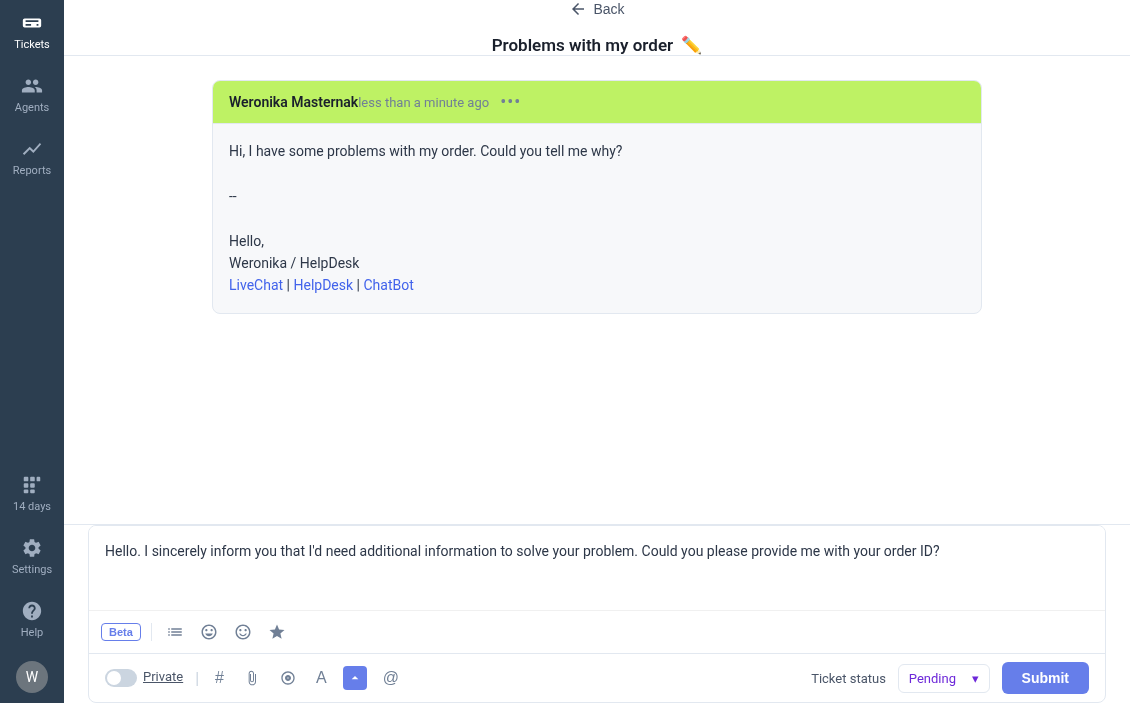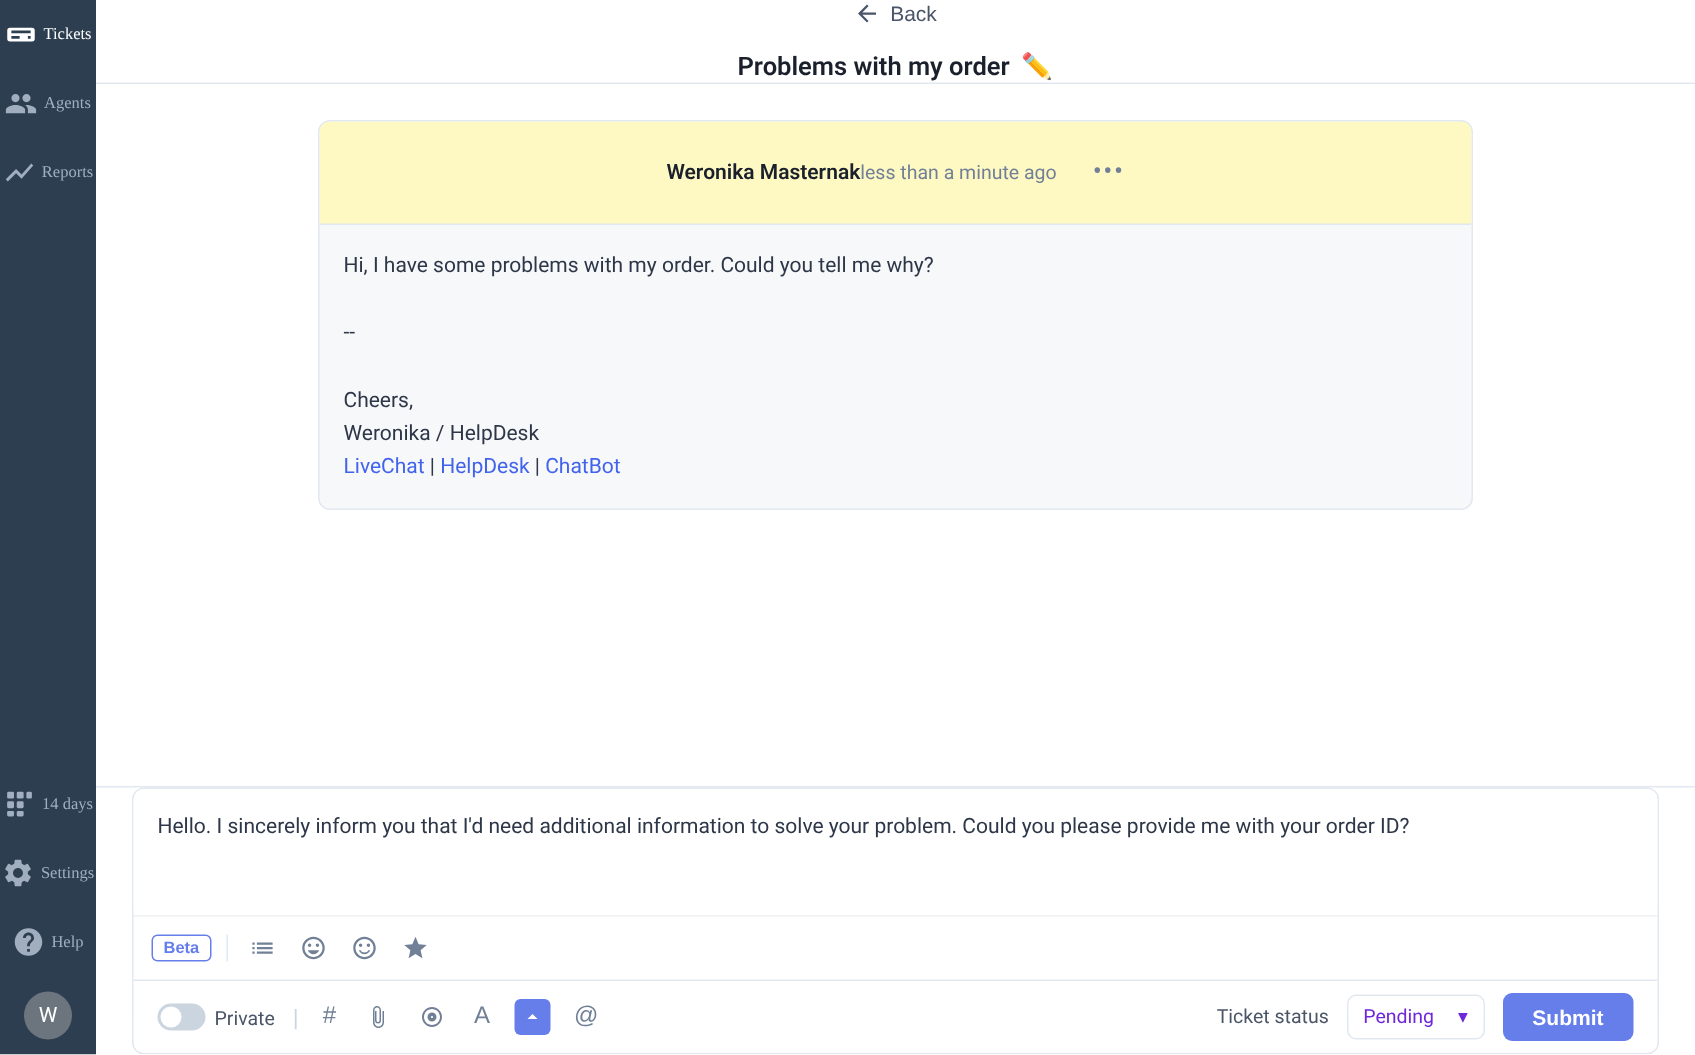"Tickets" .sidebar-item { flex-direction: row -> column; font-family: Liberation Serif, serif -> none }
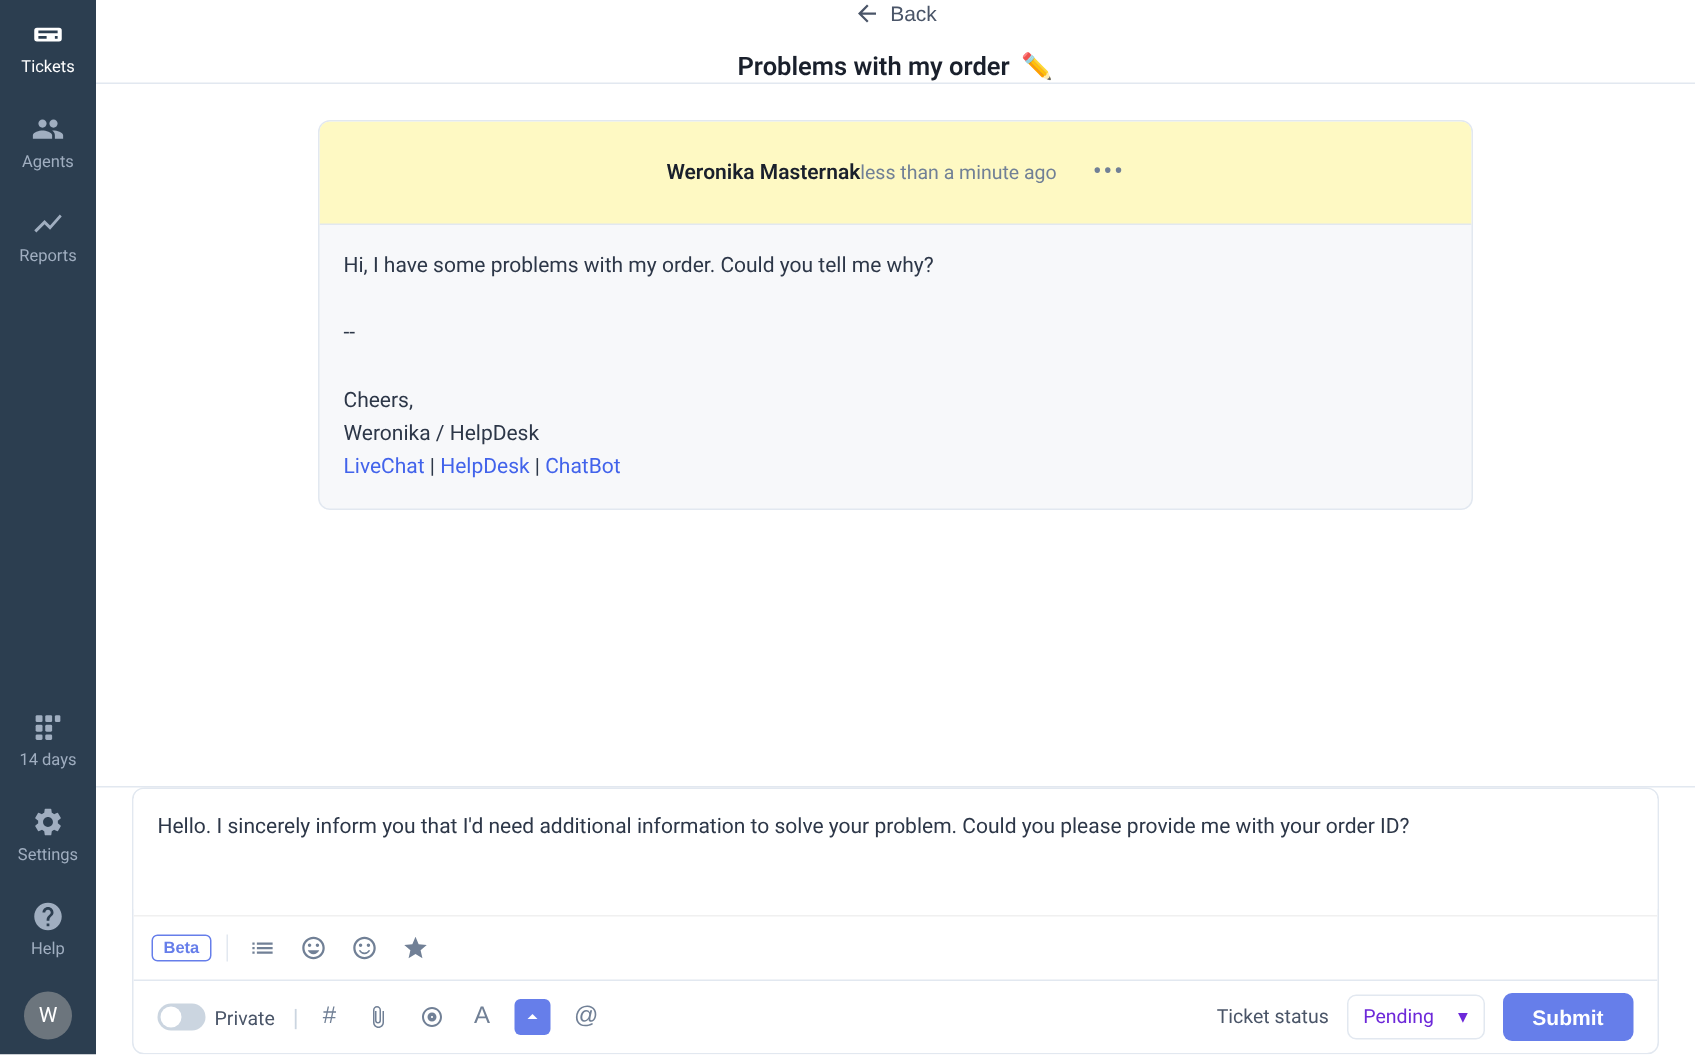"Weronika Masternak" .message-header { background: #fef9c3 -> #bef264; justify-content: center -> flex-start; padding: 25px 16px -> 12px 16px }
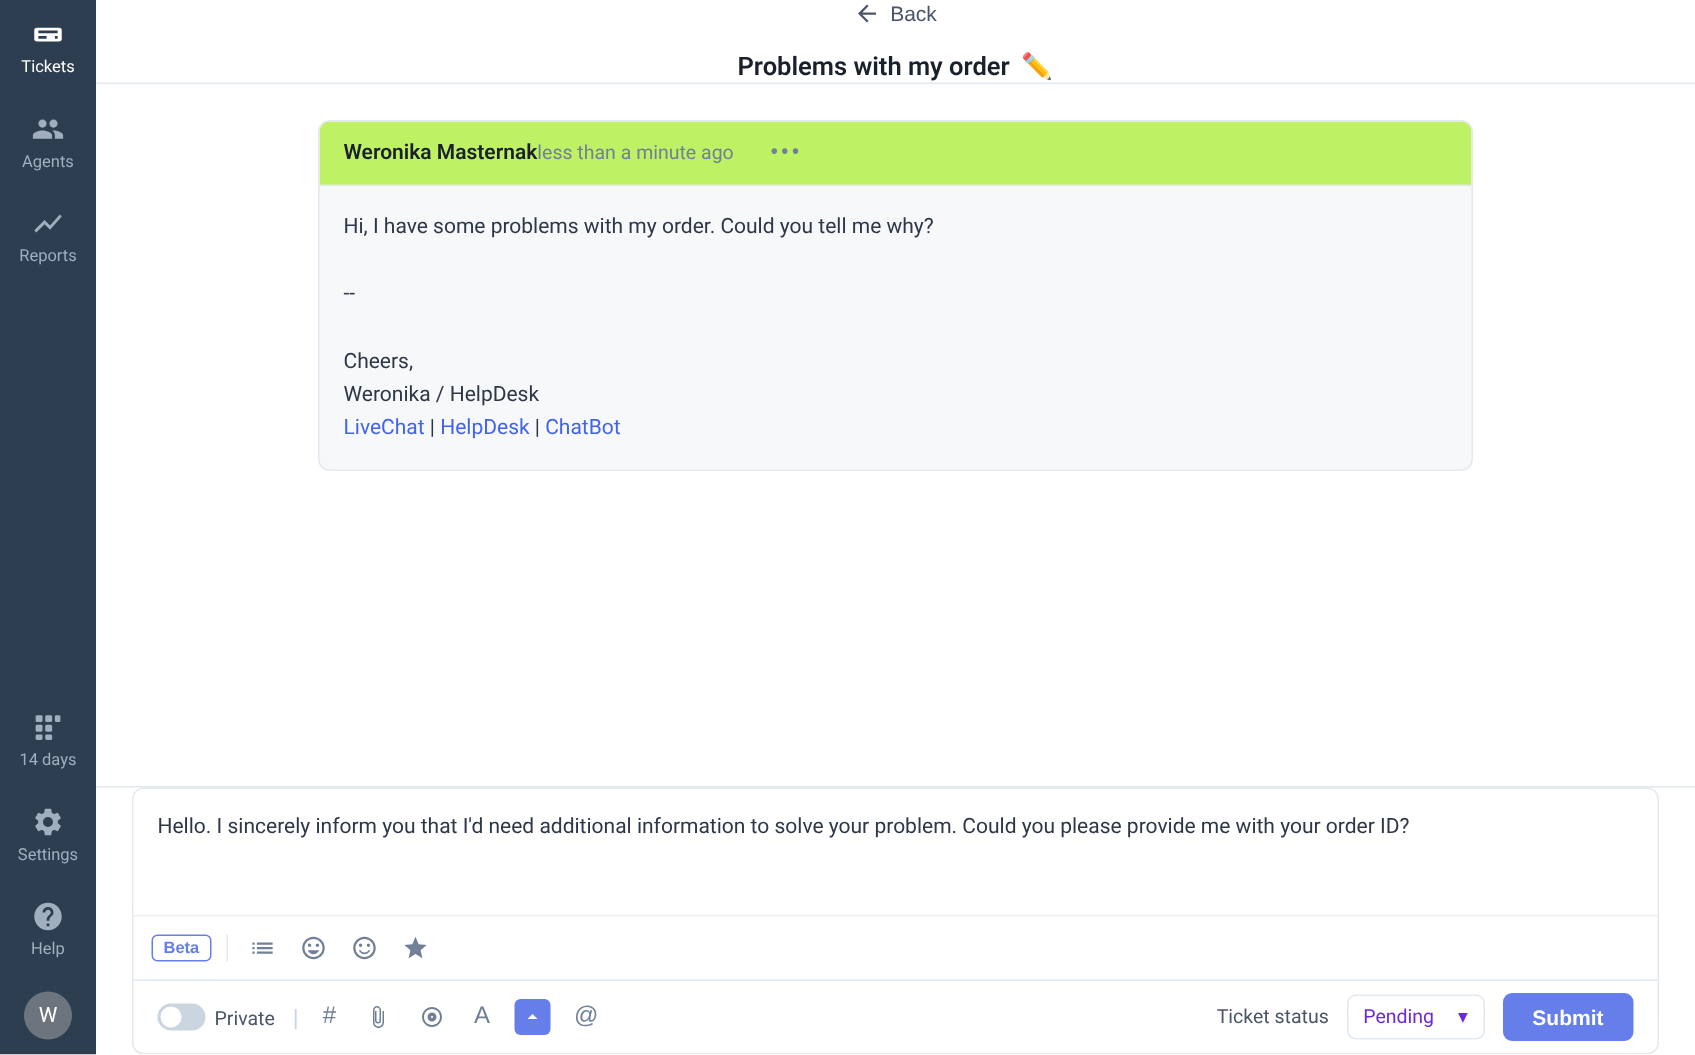"less than a minute ago" .message-meta { gap: 24px -> 11px }
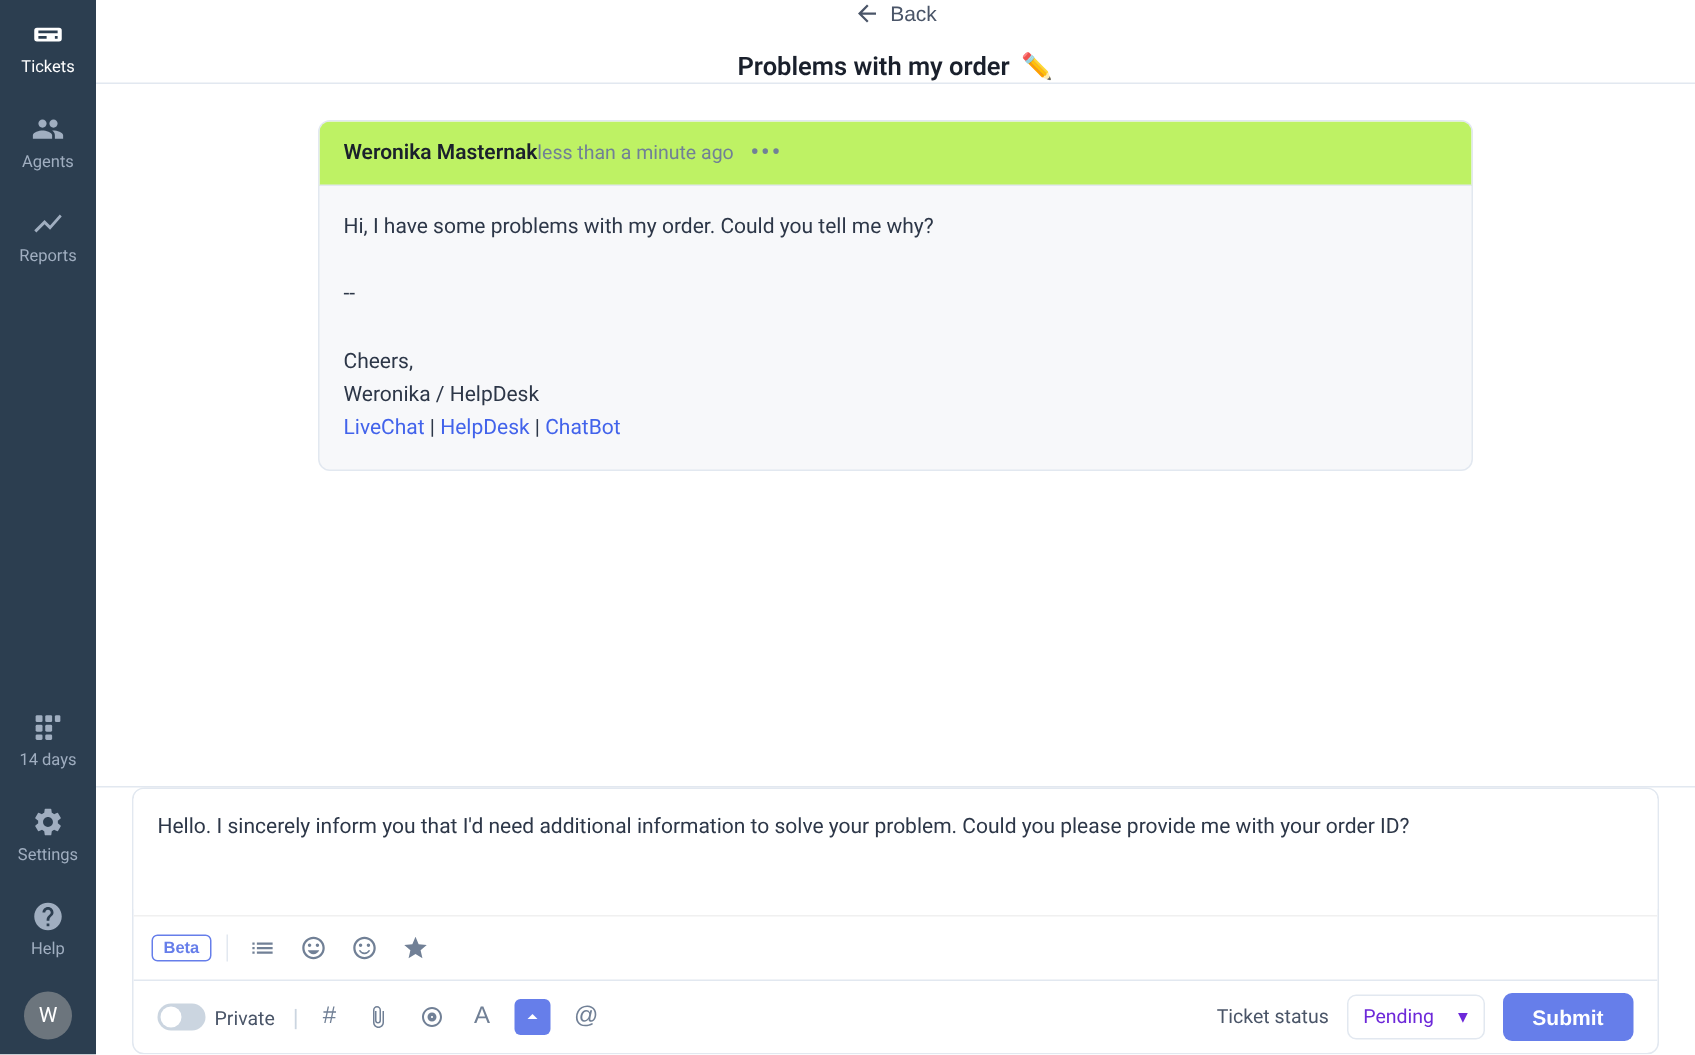"Cheers," p { text: Cheers -> Hello }
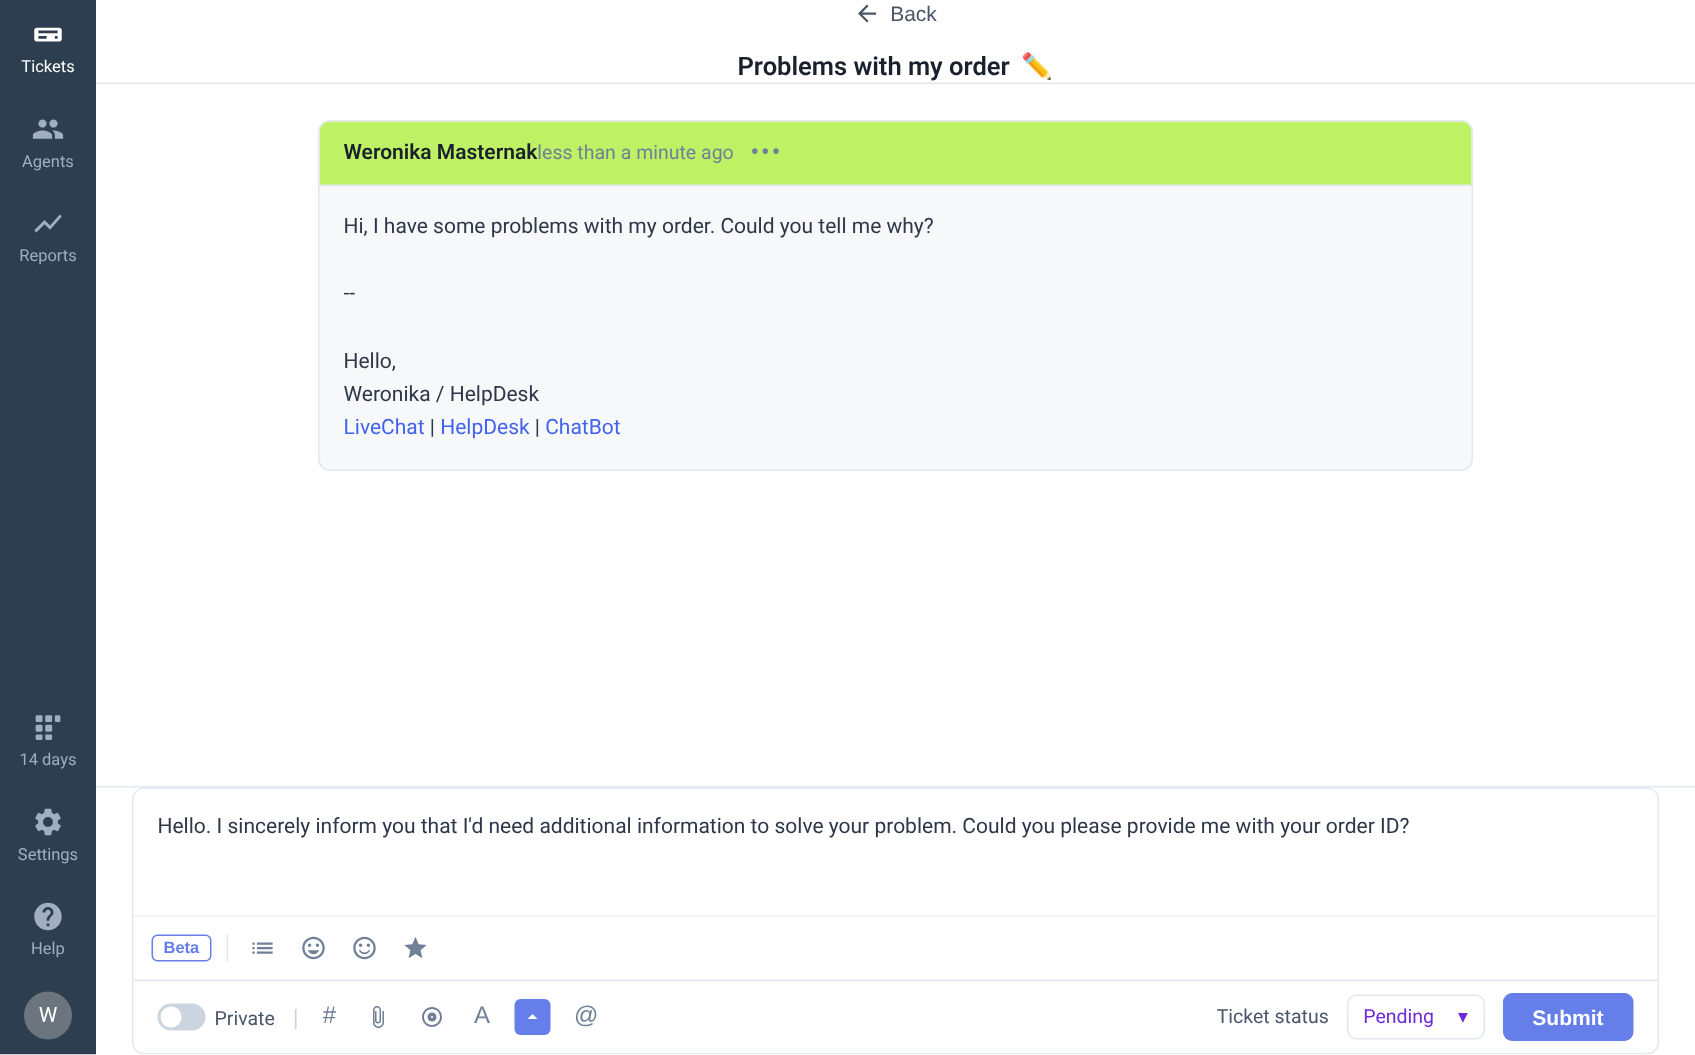"Private" .private-toggle { align-items: flex-end -> flex-start; text-decoration: none -> underline }
